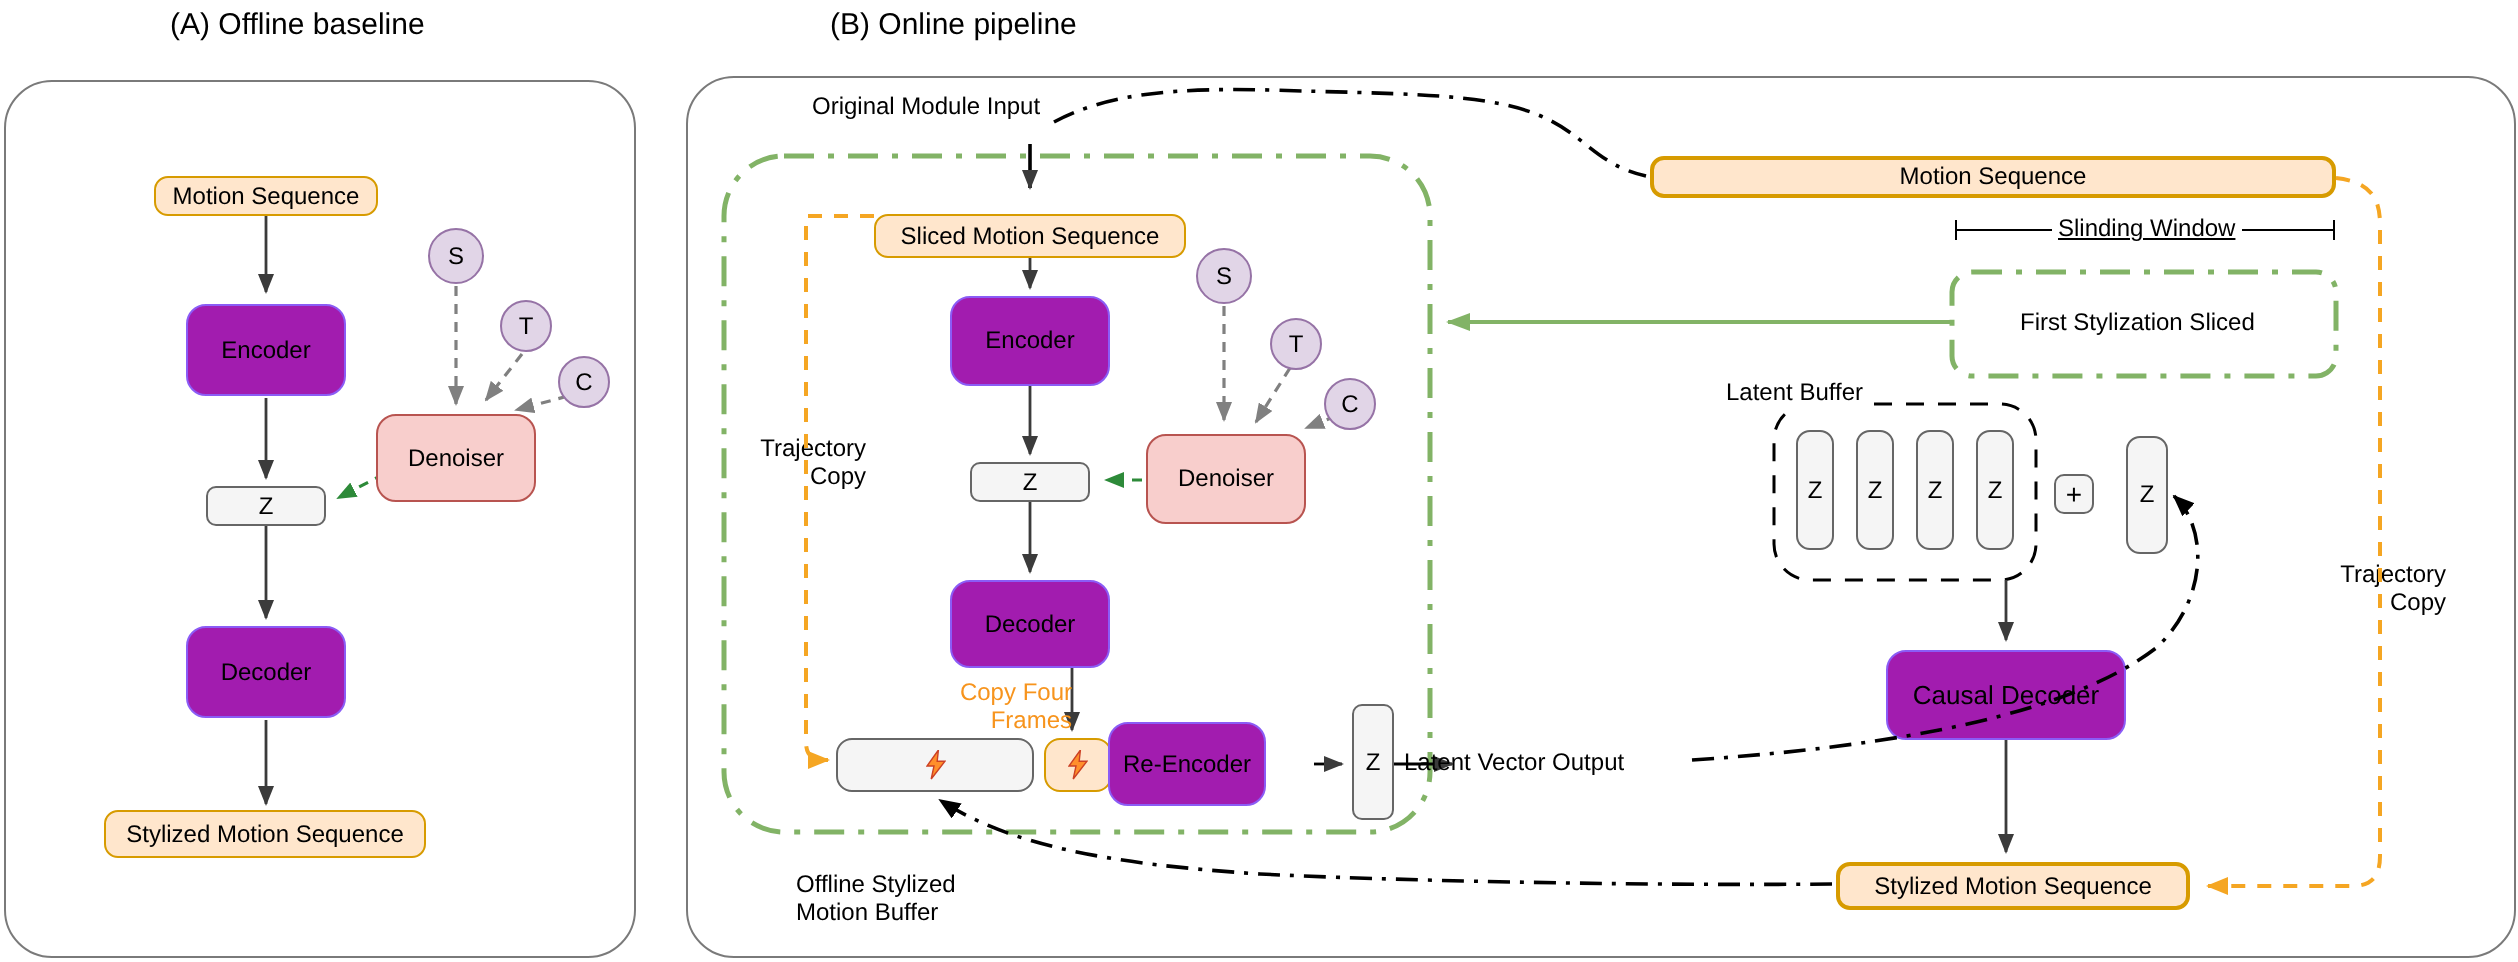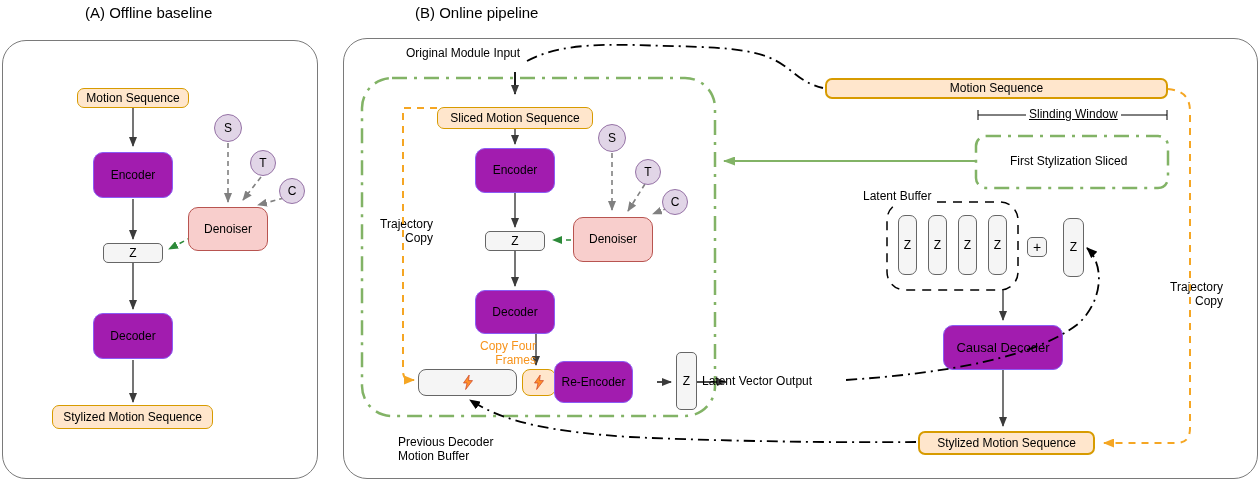"Previous Decoder" span { text: Previous Decoder -> Offline Stylized }
